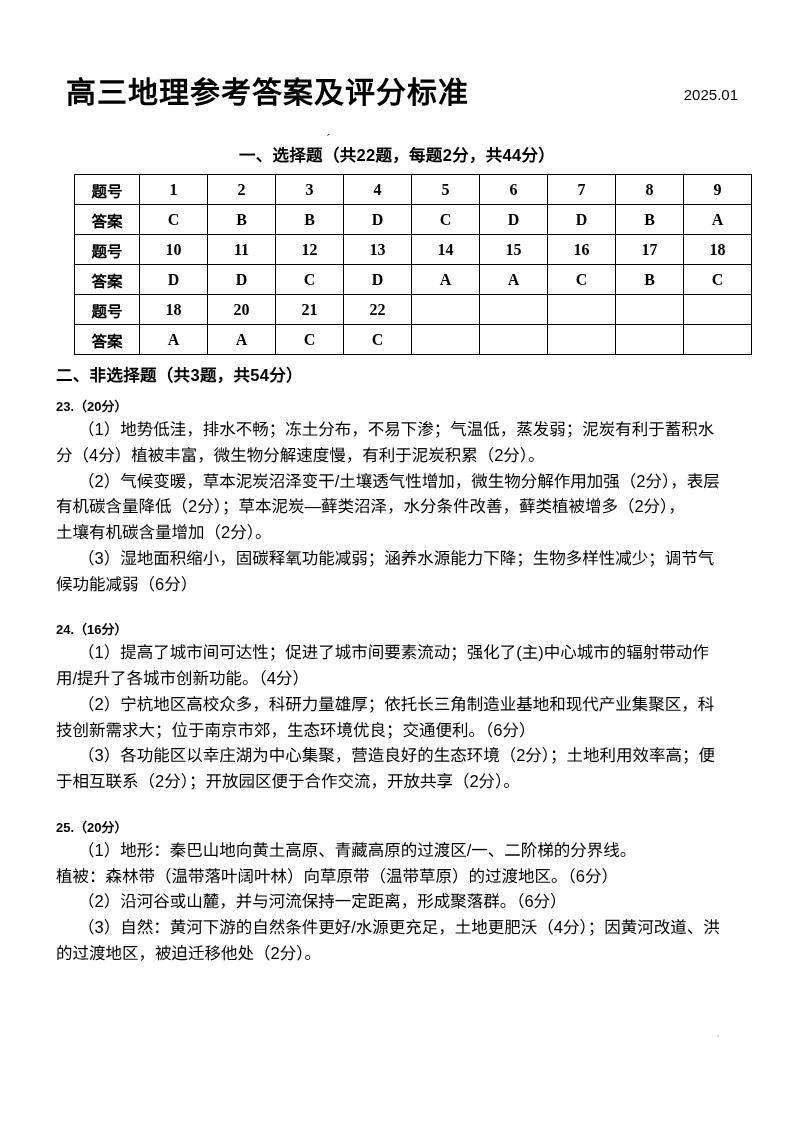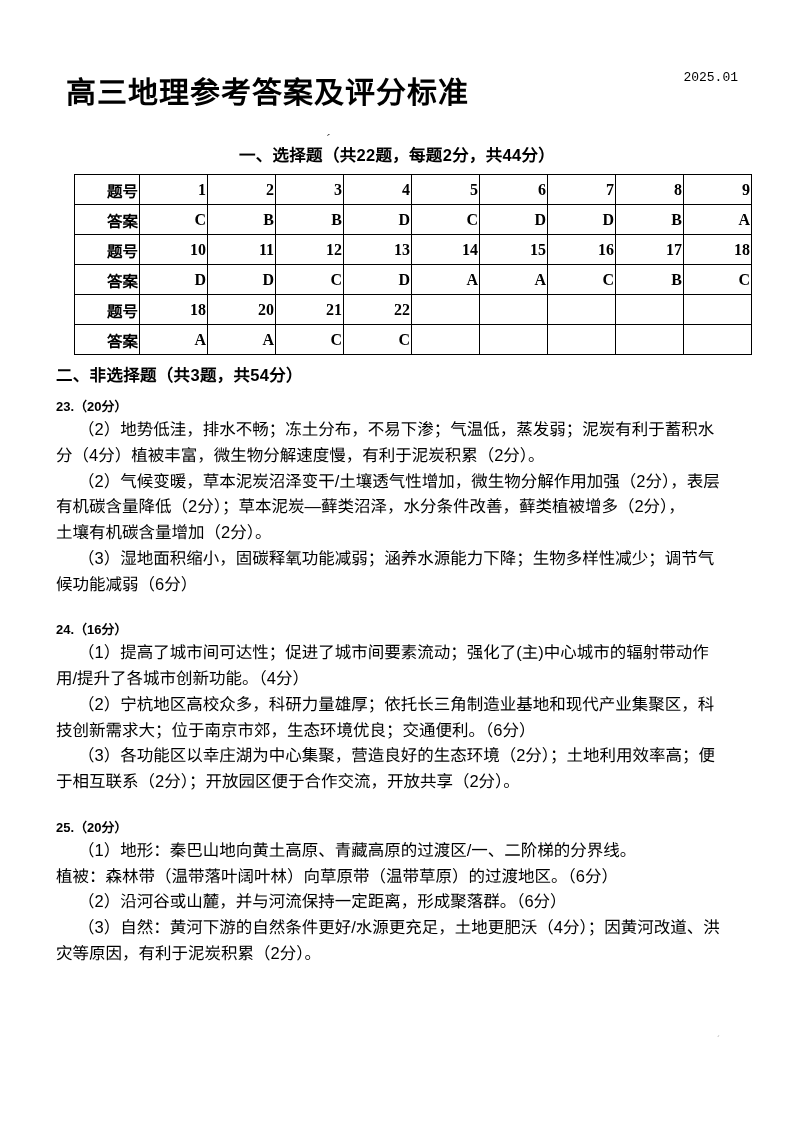"2025.01" .doc-date { font-family: Liberation Mono, monospace -> Liberation Sans, sans-serif; font-size: 13px -> 15px; top: 0 -> 16px }
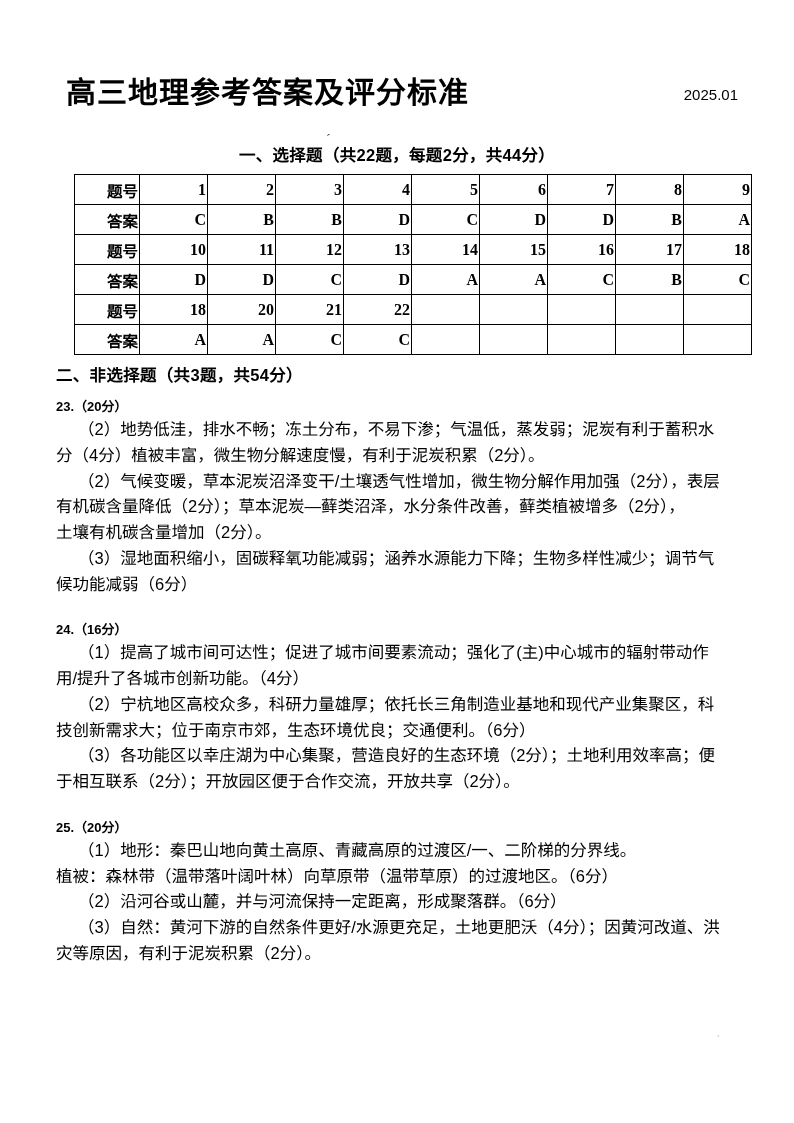"题号" table.answers td { text-align: right -> center }
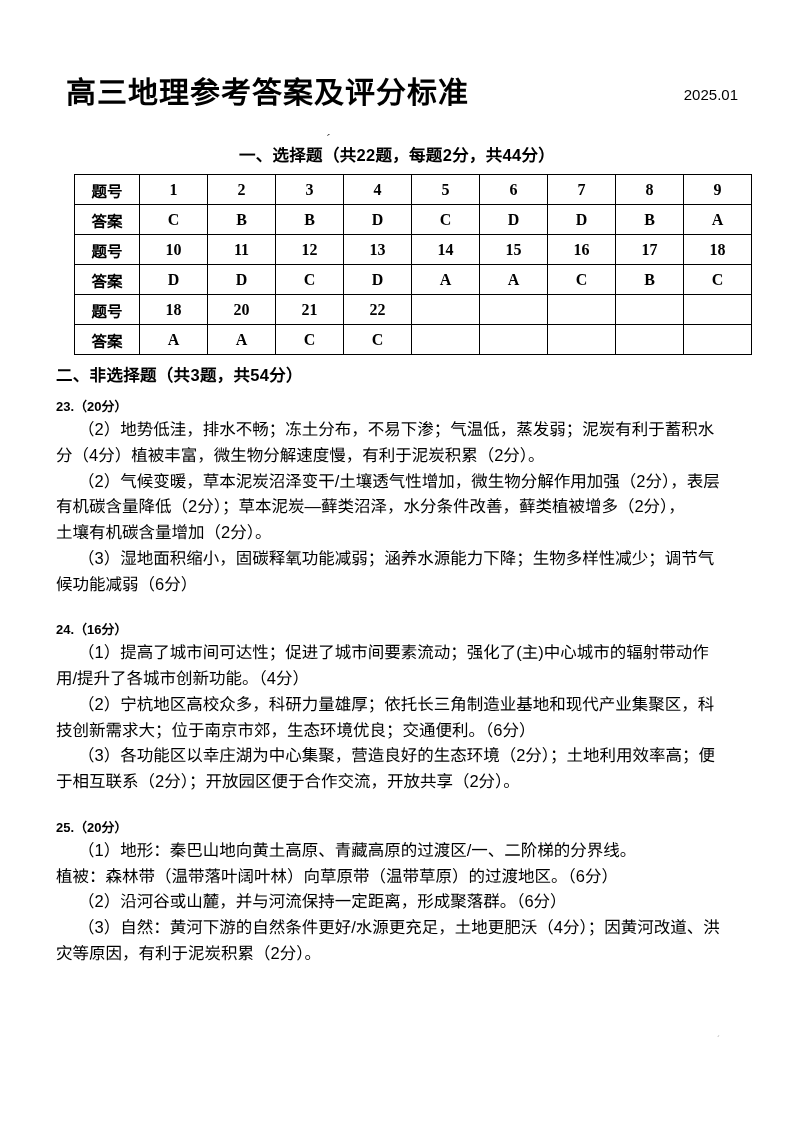"（2）地势低洼，排水不畅；冻土分布，不易下渗；气温低，蒸发弱；泥炭有利于蓄积水" div.para { text: 2 -> 1 }
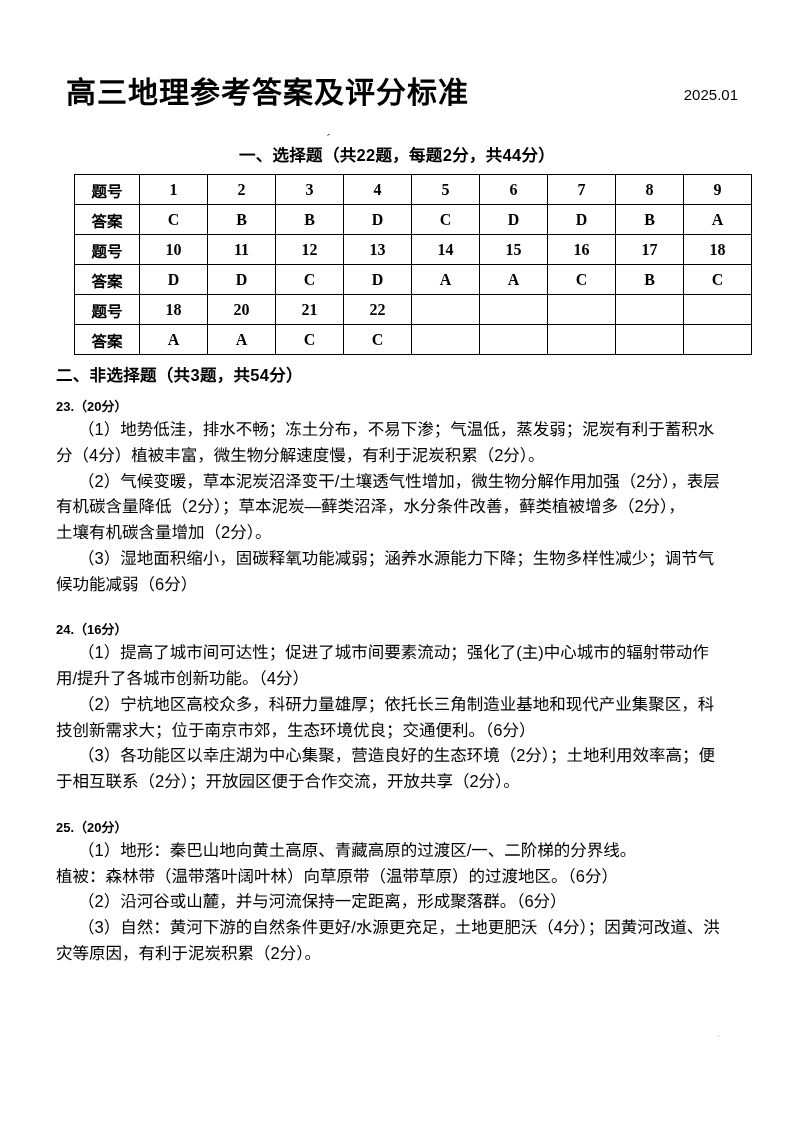"灾等原因，有利于泥炭积累（2分）。" div.para { text: 灾等原因，有利于泥炭积累 -> 的过渡地区，被迫迁移他处 }
